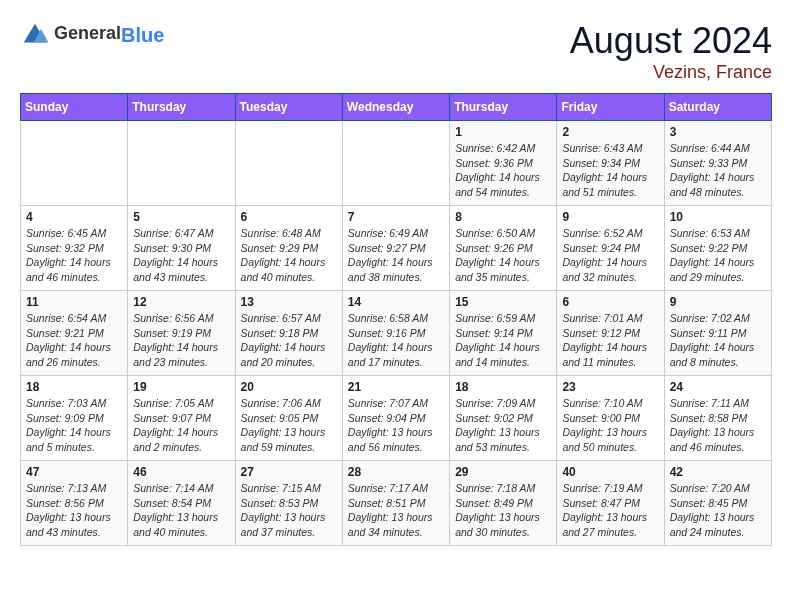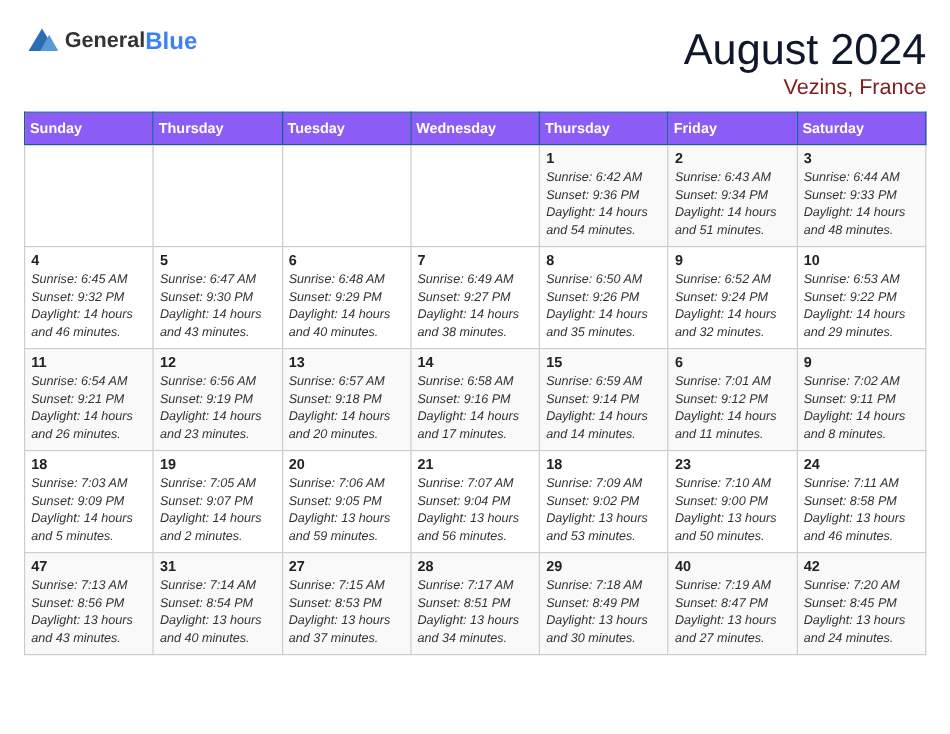"31" span.day-number { text: 31 -> 46 }
